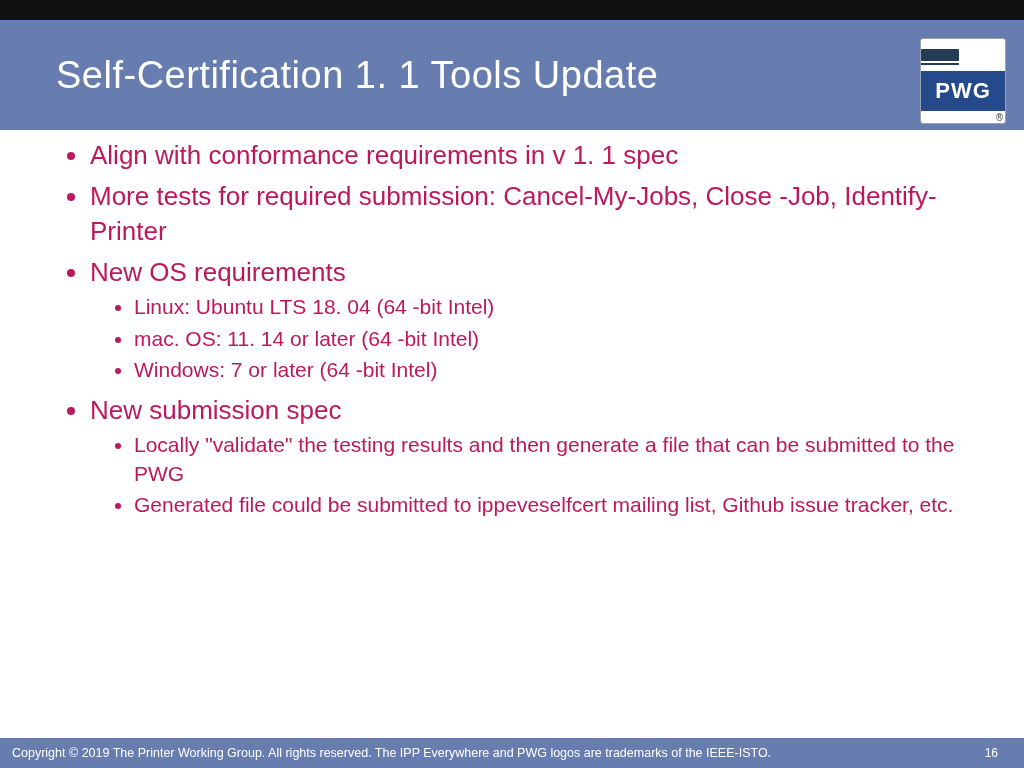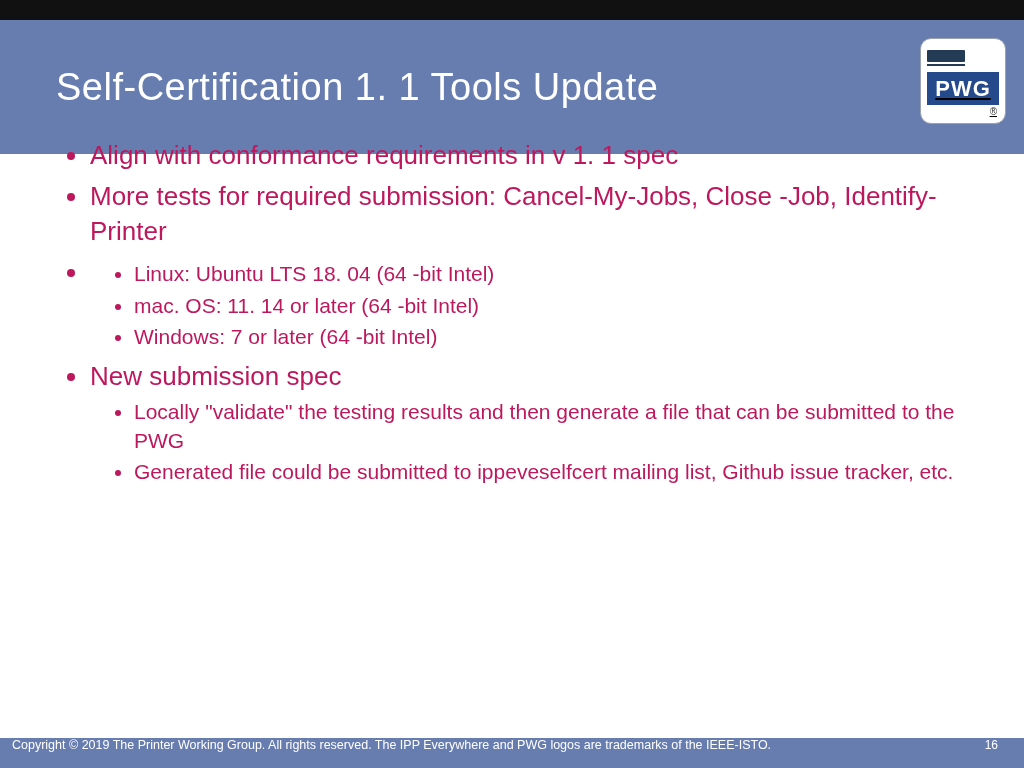"Self-Certification 1. 1 Tools Update" .titlebar { height: 134px -> 110px }
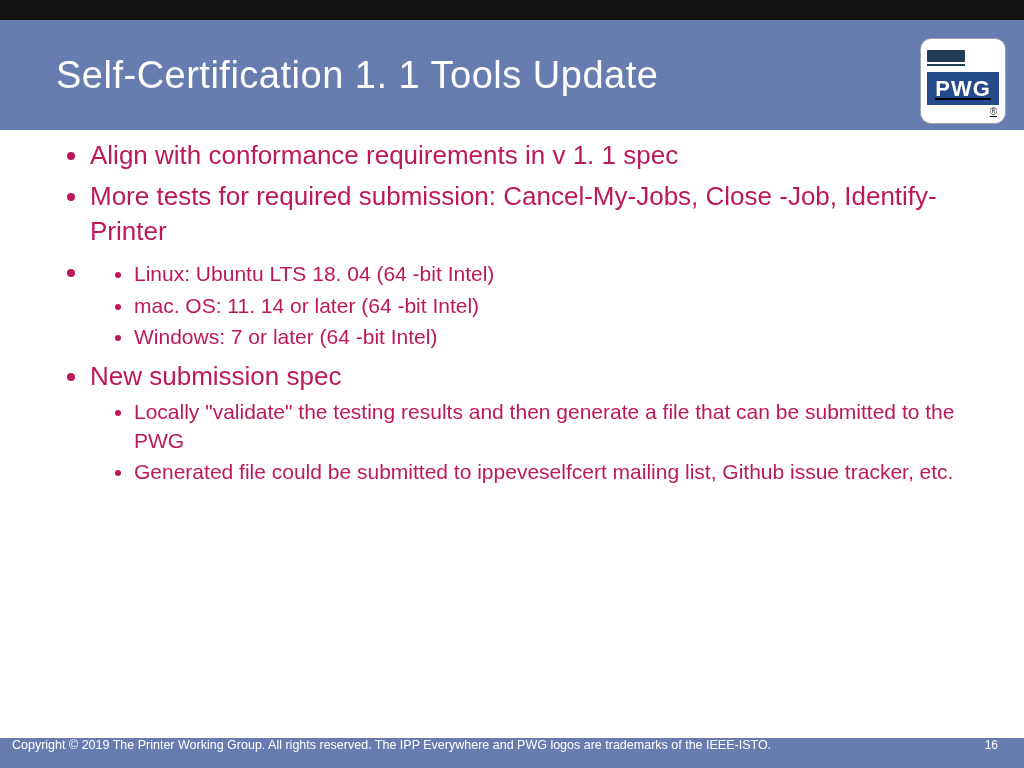"PWG" .logo { border-radius: 11px -> 3px; padding: 6px -> none; text-decoration: underline -> none }
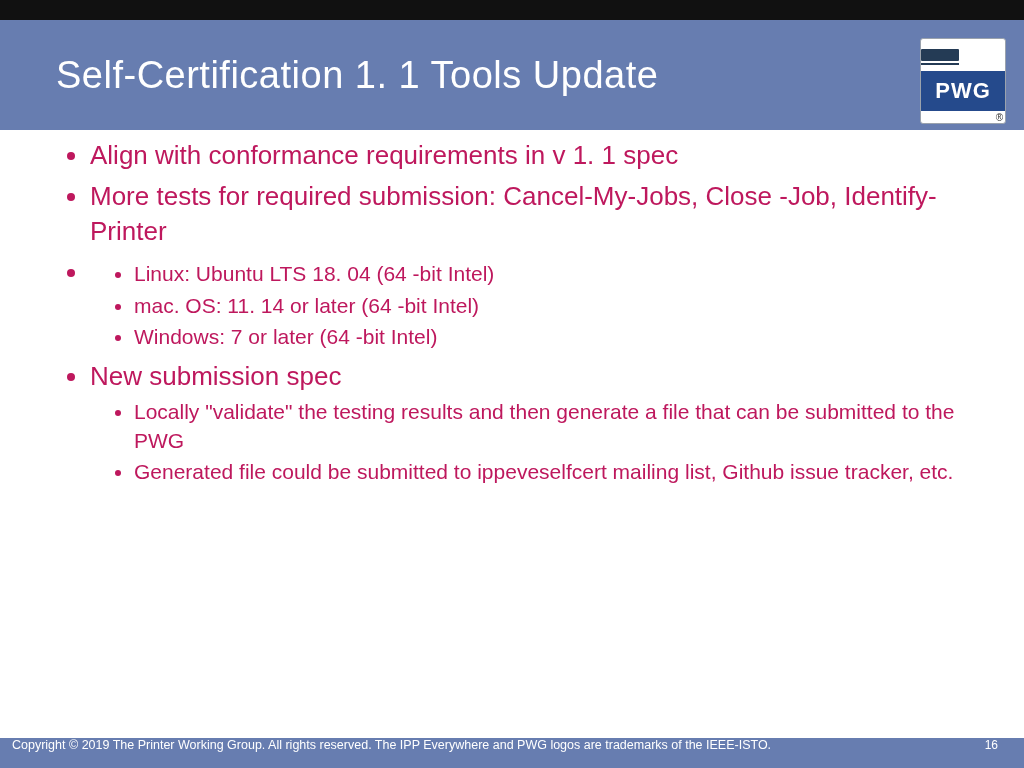"New OS requirements" span { html: none -> <span>New OS requirements</span> }
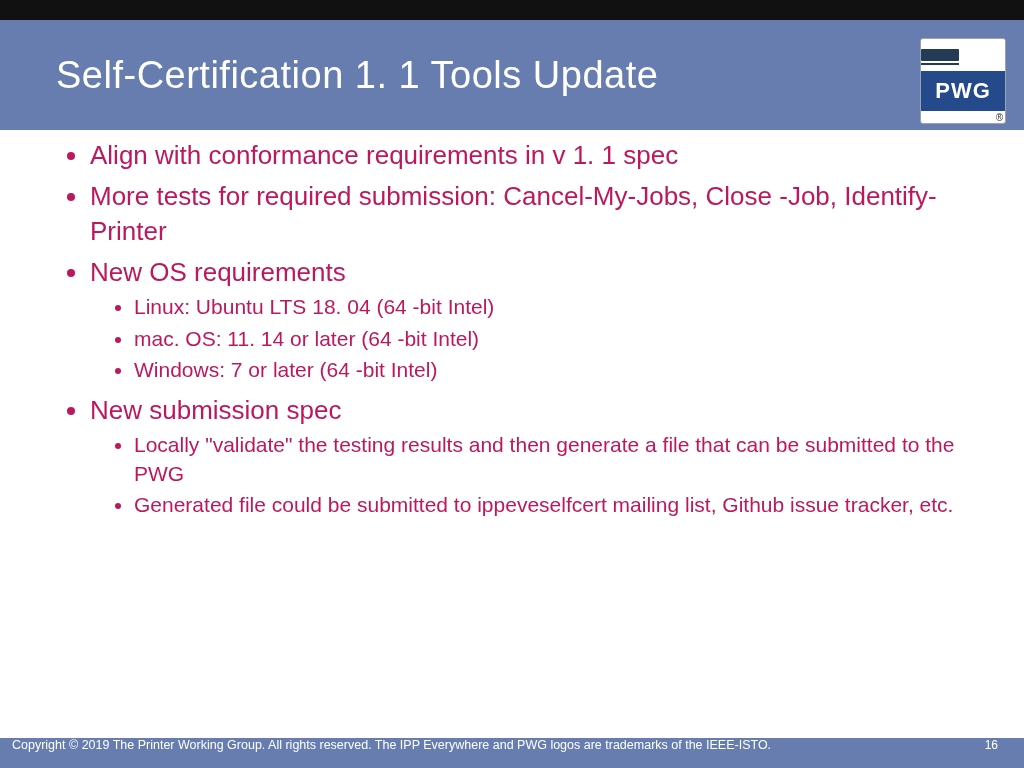"Copyright © 2019 The Printer" .footer { align-items: flex-start -> center }
